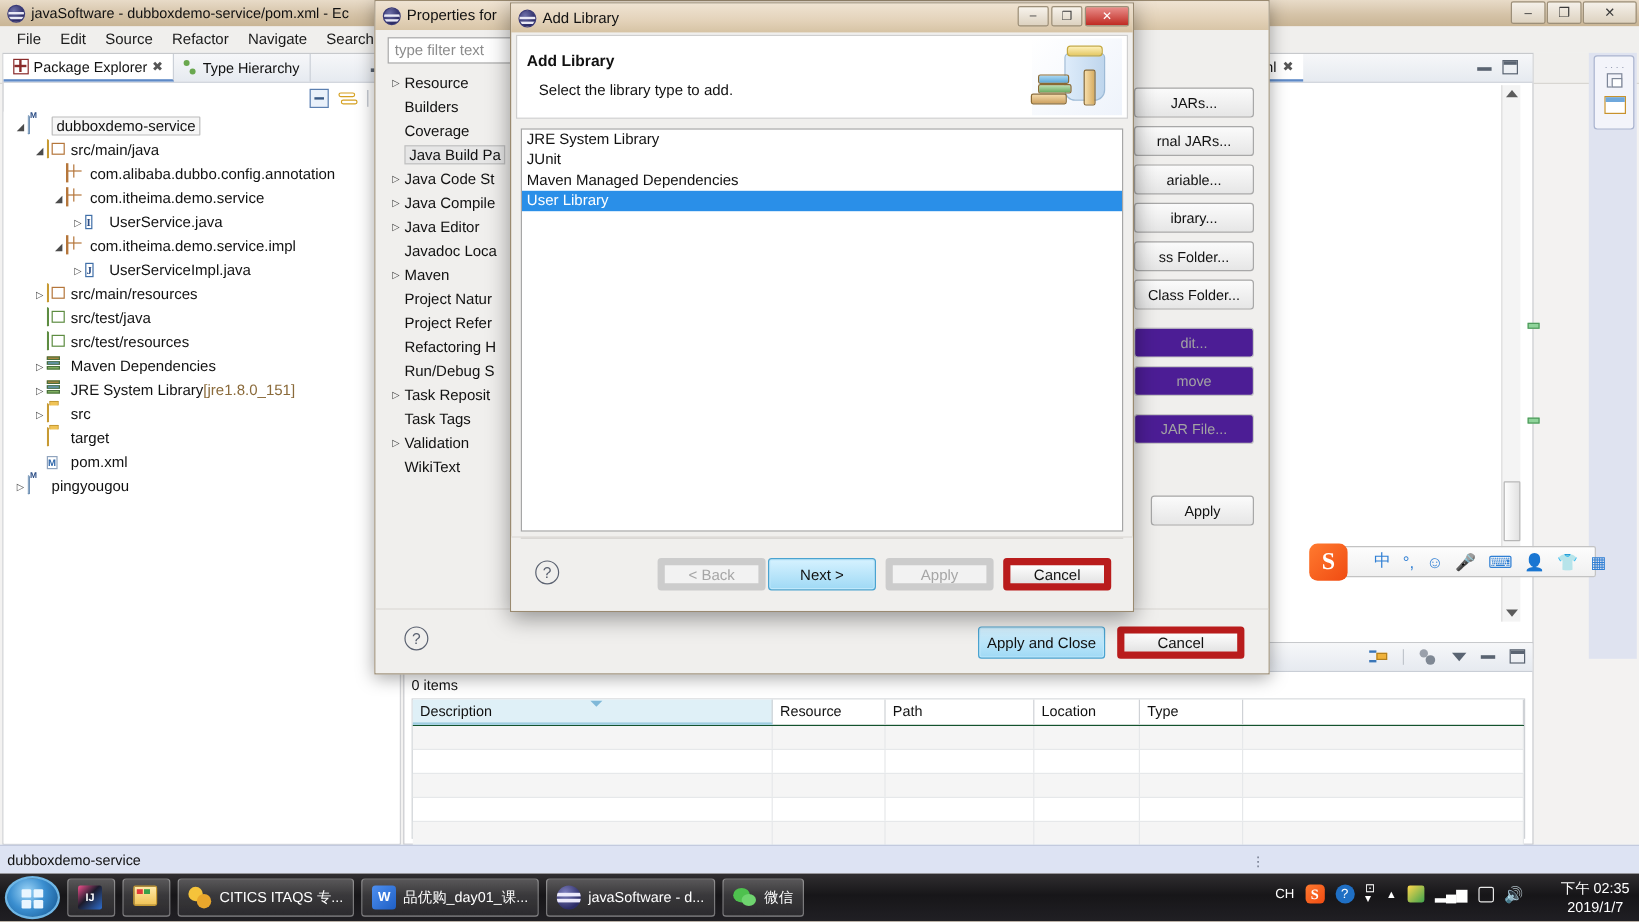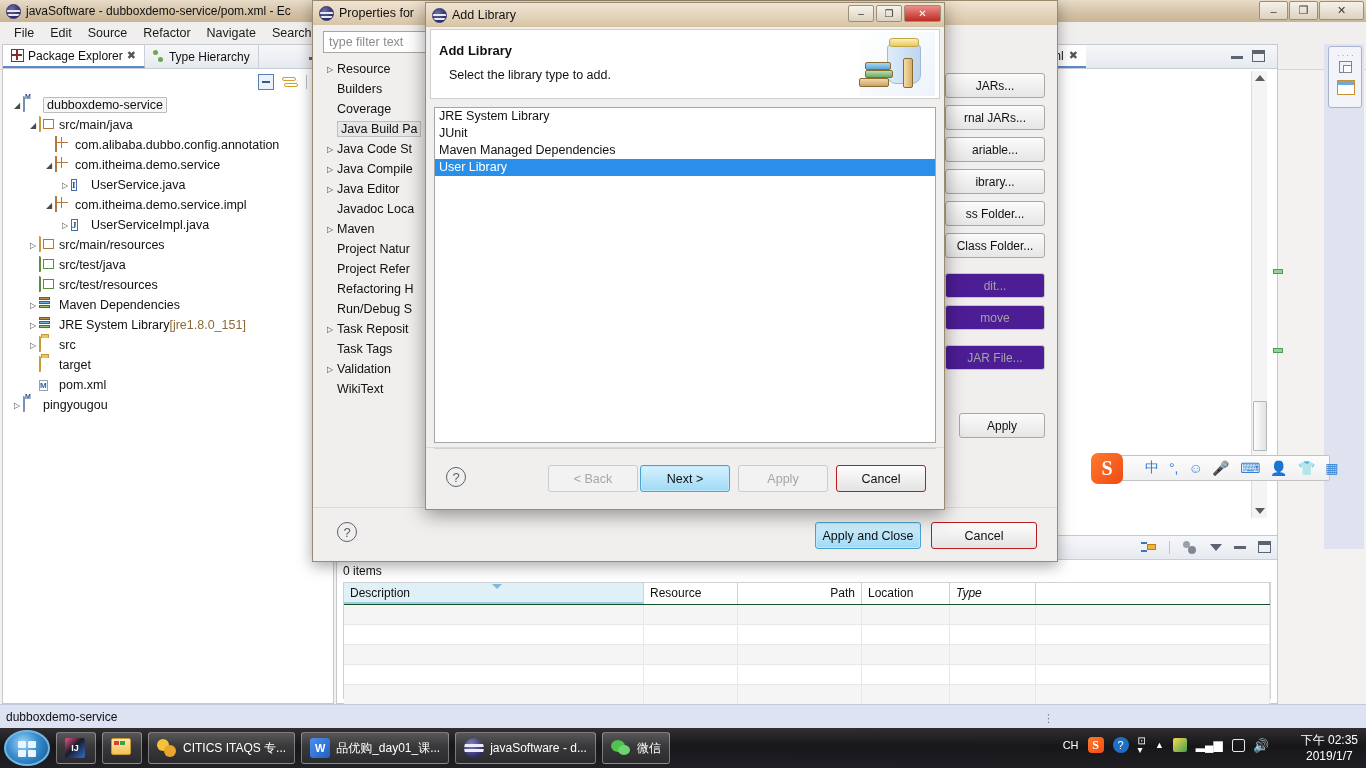"< Back" .btn { border: 1px solid #b91c1c -> 6px solid #b91c1c }
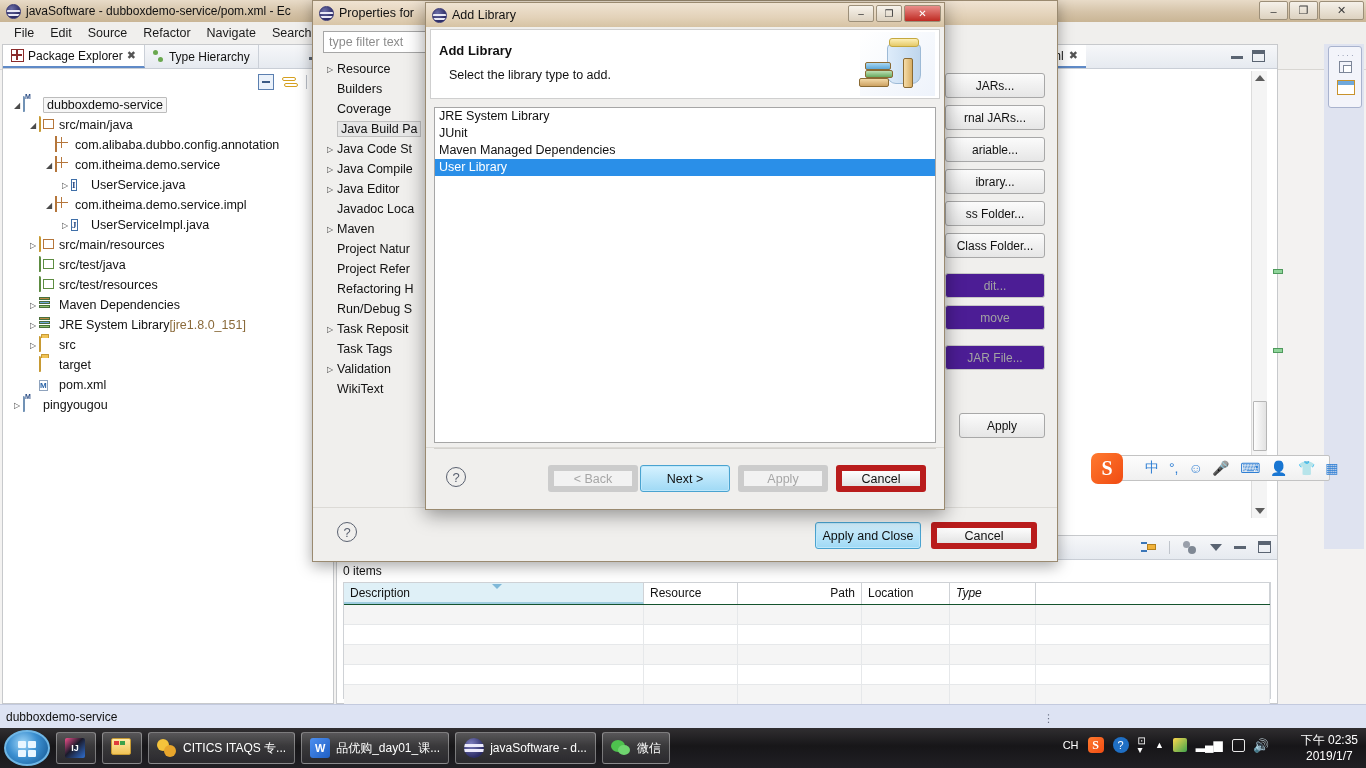"Path" div.prob-th { text-align: right -> none }
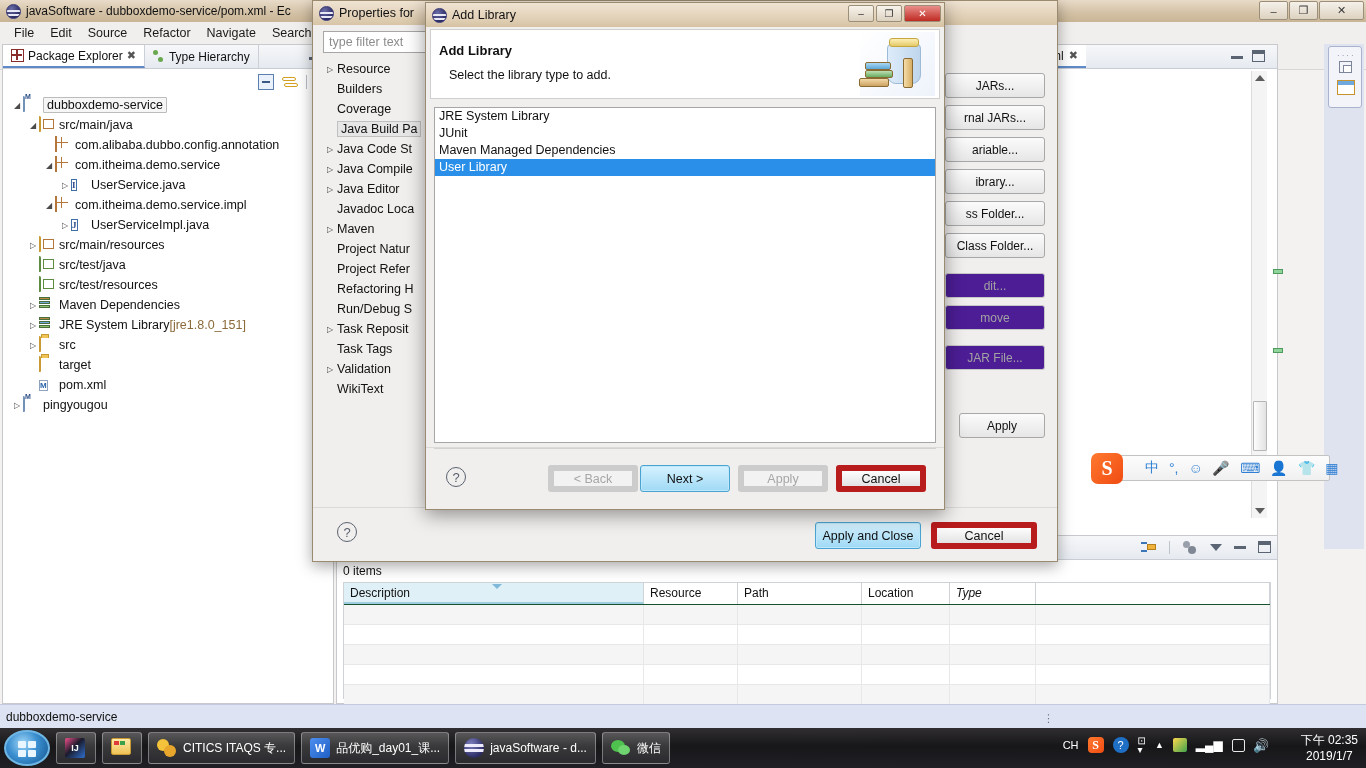"Type" div.prob-th { font-style: italic -> none }
